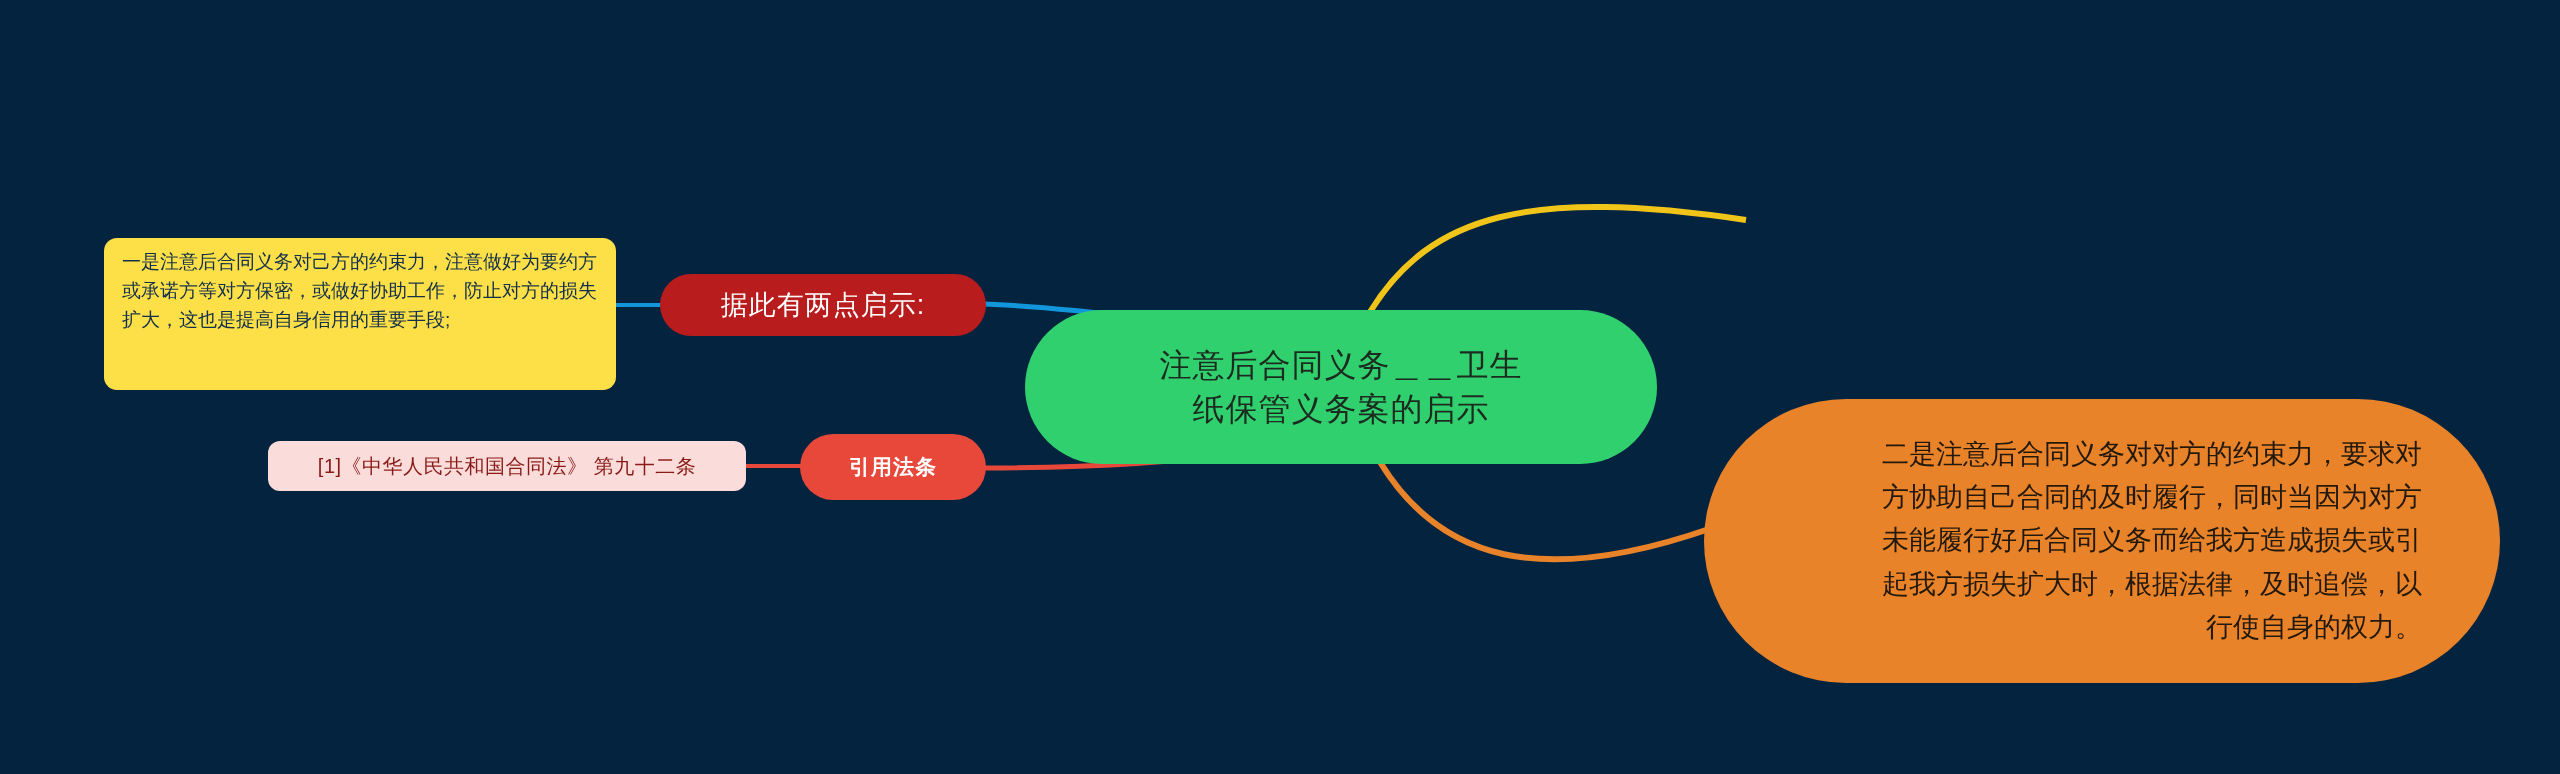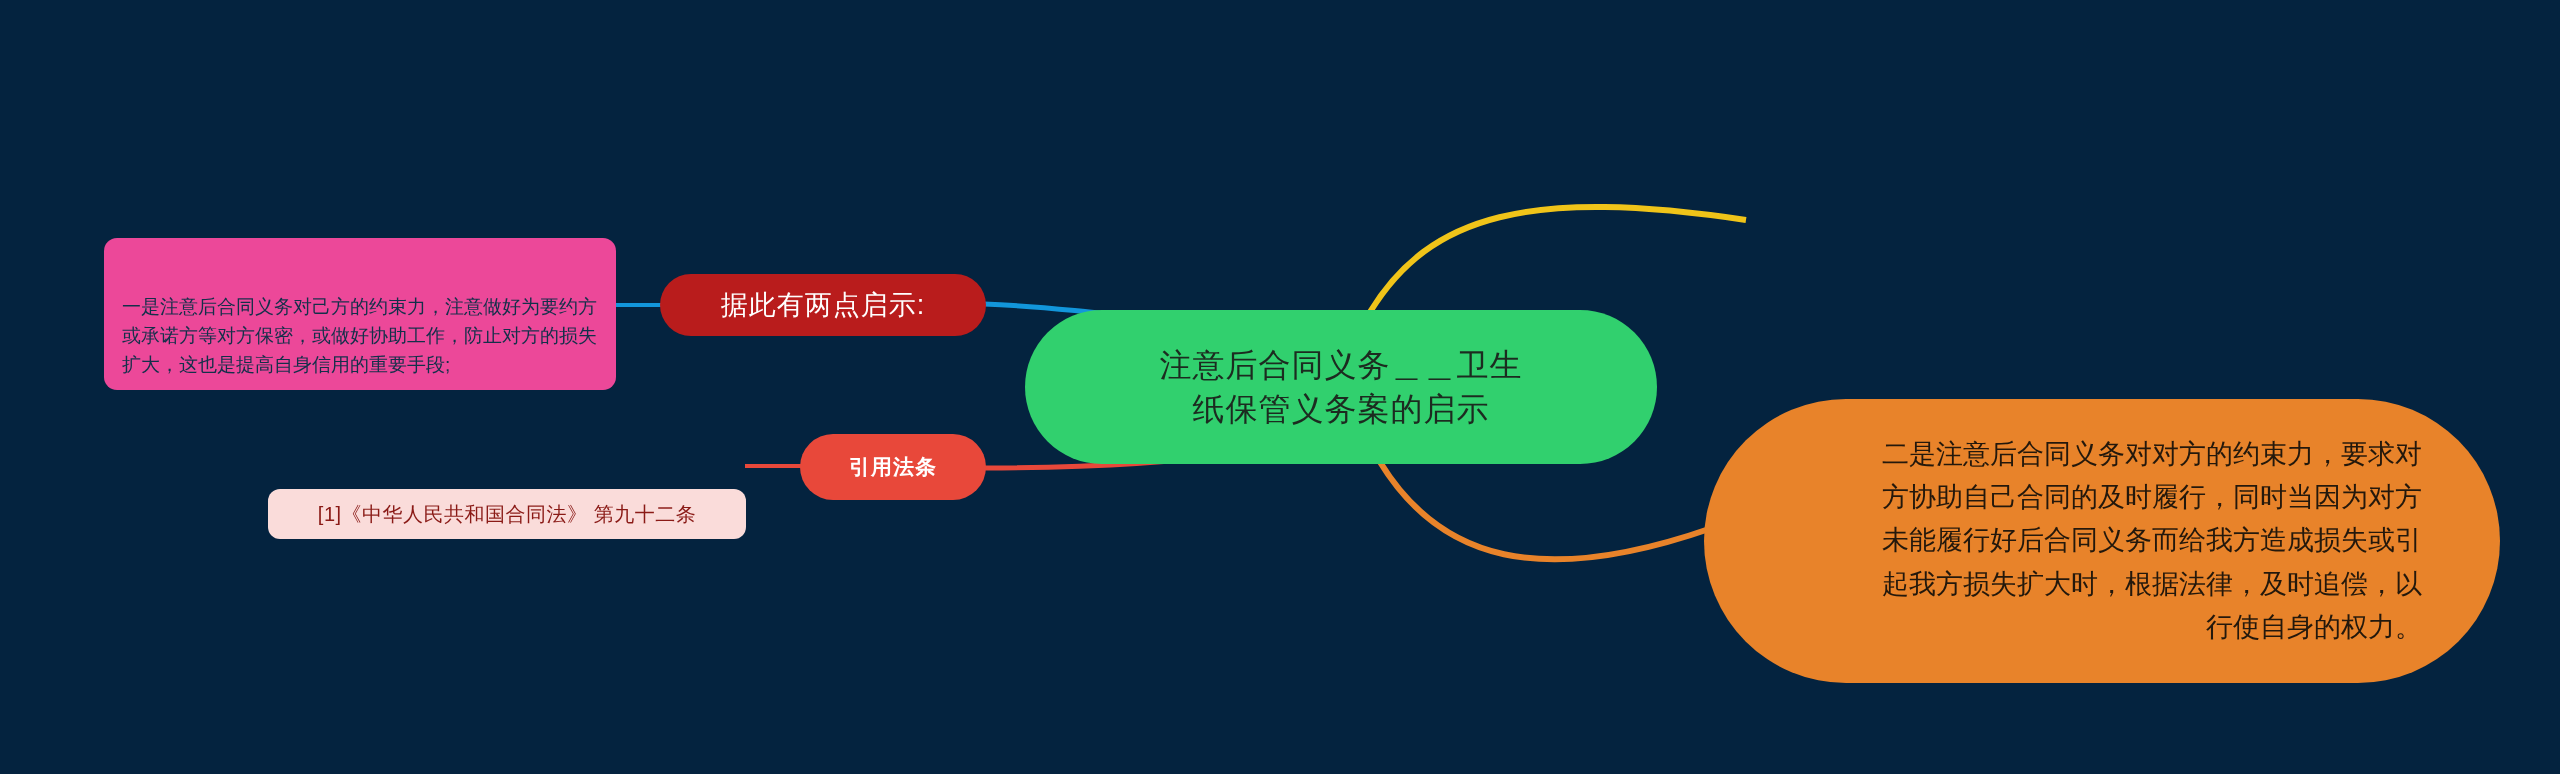"一是注意后合同义务对己方的约束力，注意做好为要约方或承诺方等对方保密，或做好协助" .node-note { align-items: flex-end -> flex-start; background: #ec4899 -> #fde047 }
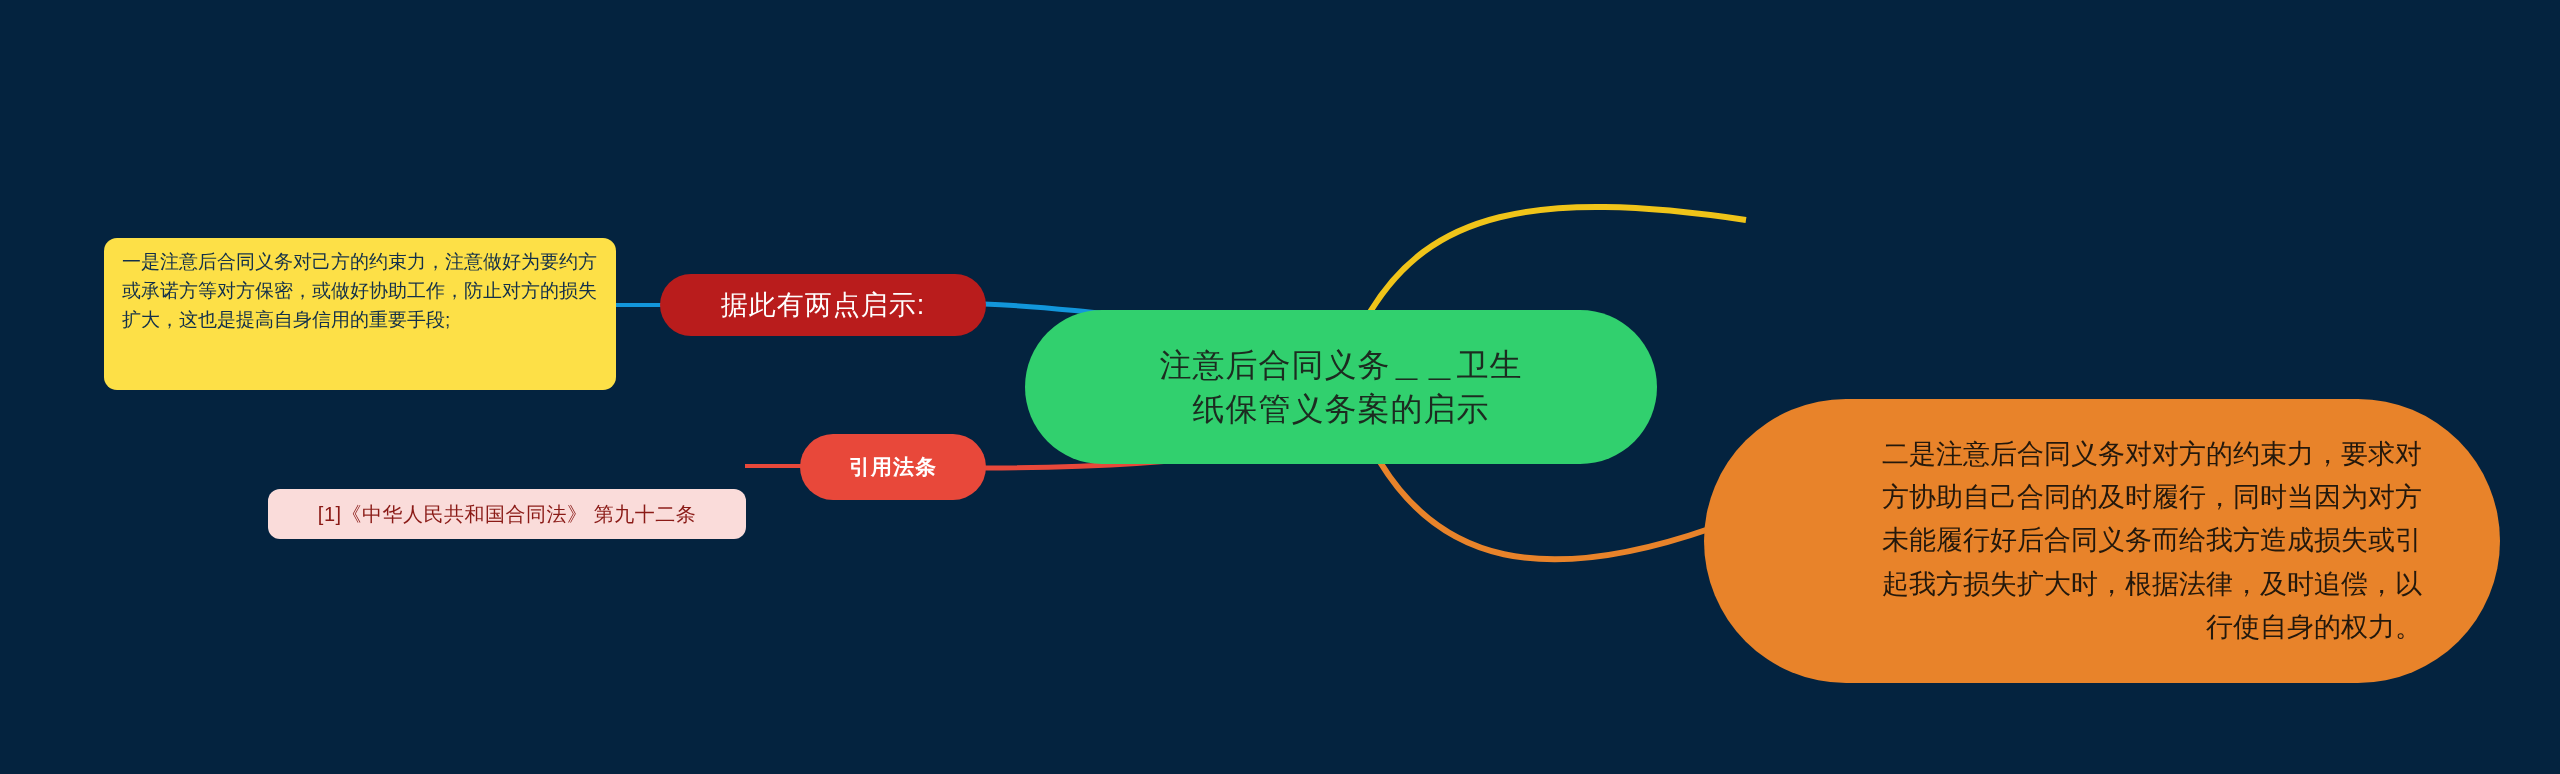"[1]《中华人民共和国合同法》 第九十二条" .node-cite { margin-top: 48px -> none }
